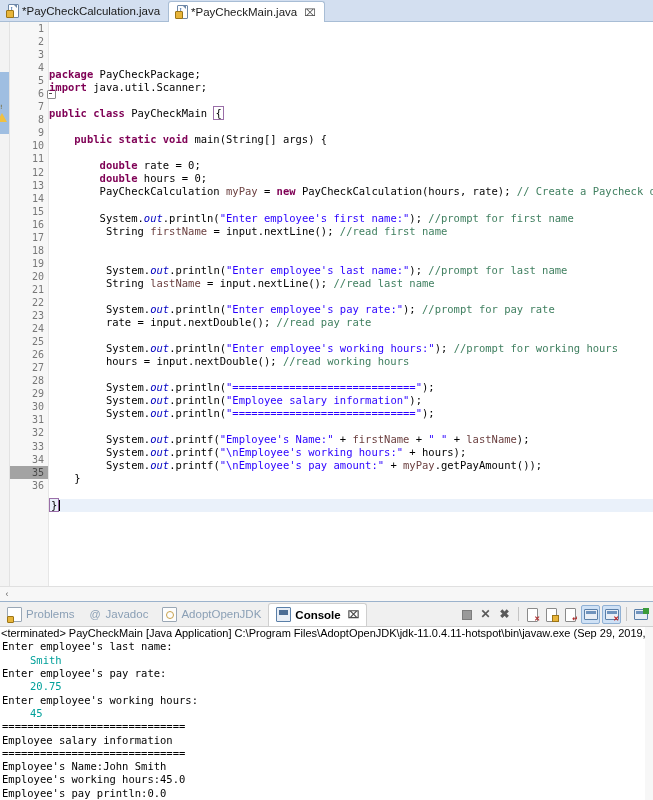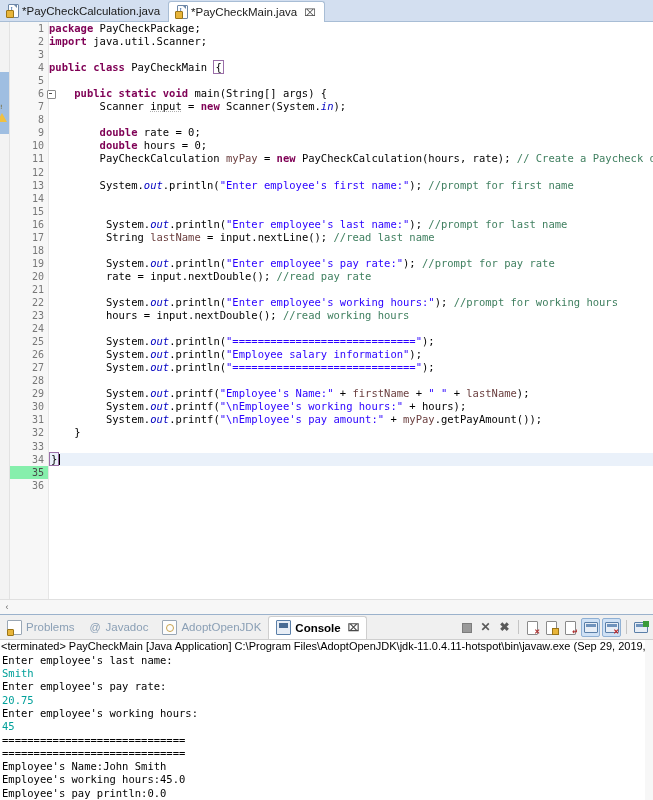"package PayCheckPackage;" .codewrap { margin-top: none -> 46px }
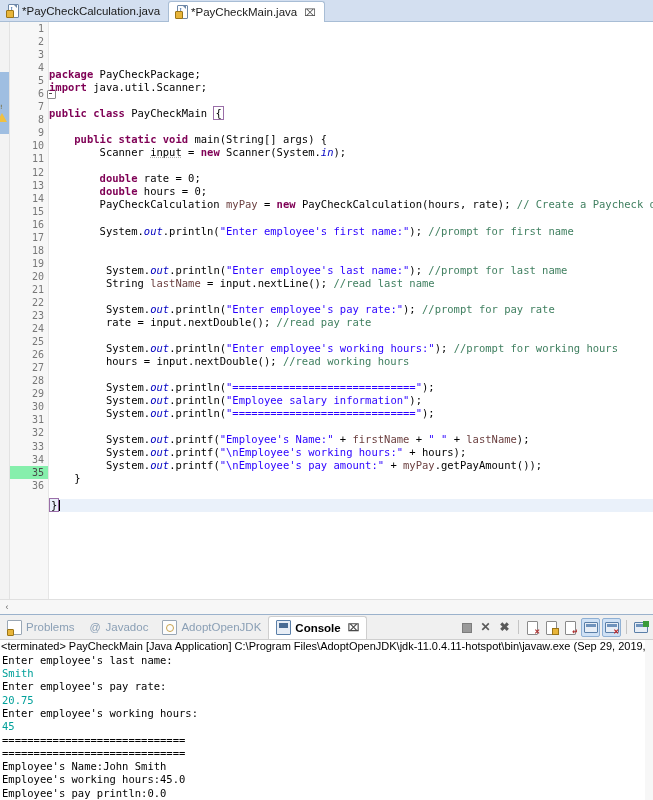"Scanner input = new Scanner(System.in);" div.ln { html: <div><span> Scanner </span><span>input</span><span> = </span><span>new </span><span>Scanner(System.</span><span>in</span><span>);</span></div> -> none }
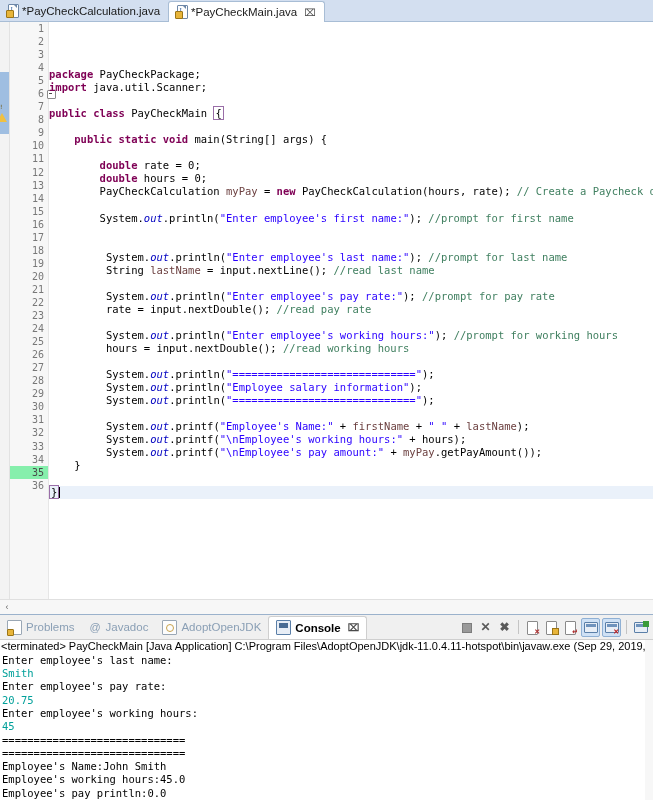"String firstName = input.nextLine();" div.ln { html: none -> <div><span> String </span><span>firstName</span><span> = input.nextLine(); </span><span>//read first name</span></div> }
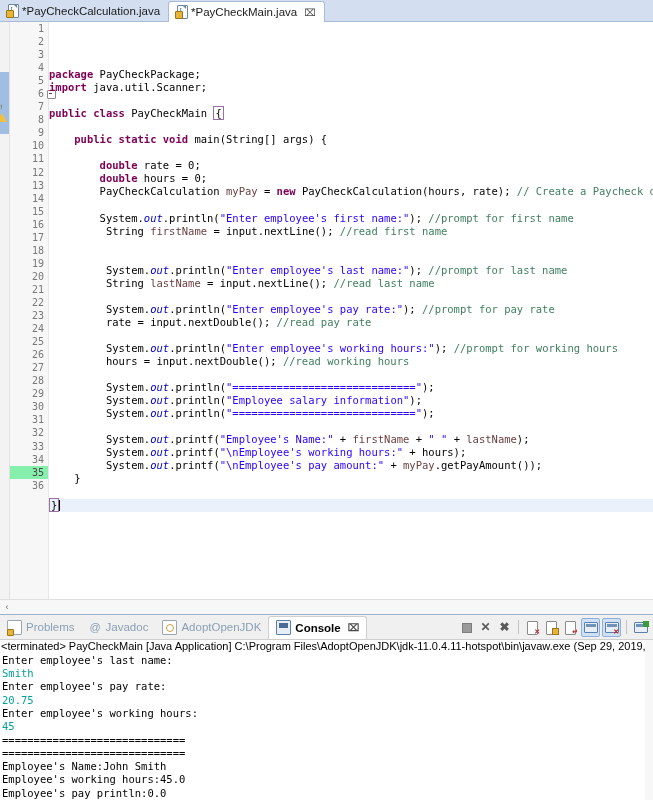"35" .gut-n.sel { background: #86efac -> #a3a3a3 }
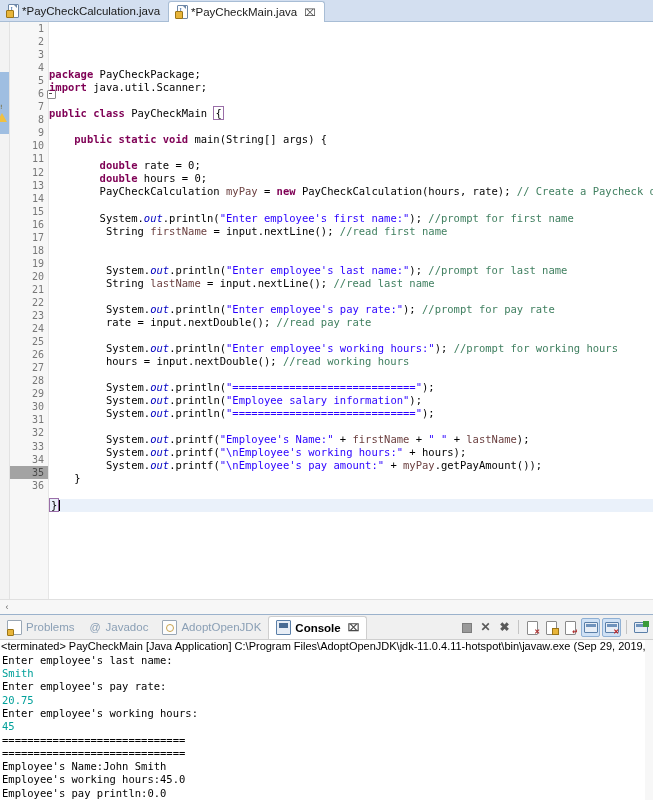"Smith" .cin { margin-left: none -> 28px }
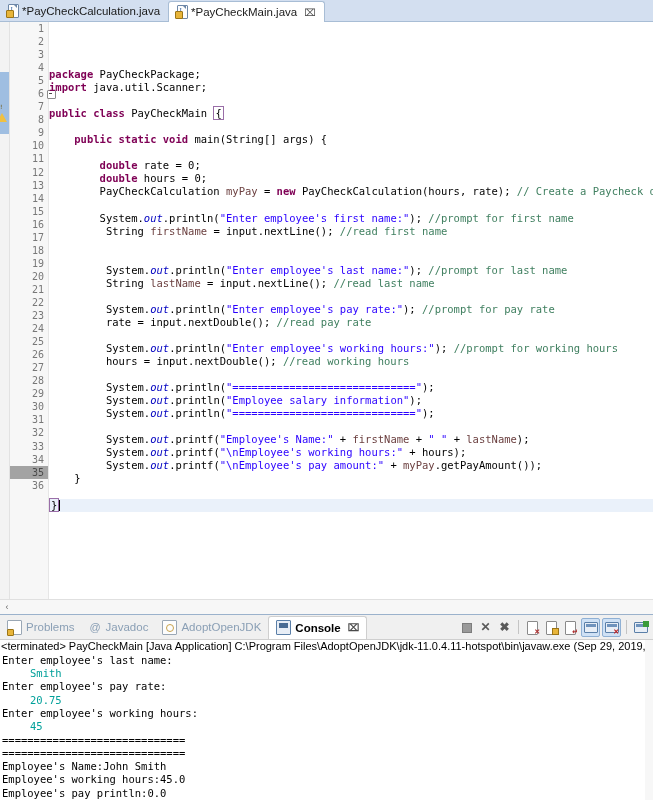"Employee salary information" div.cline { html: none -> <div>Employee salary information</div> }
